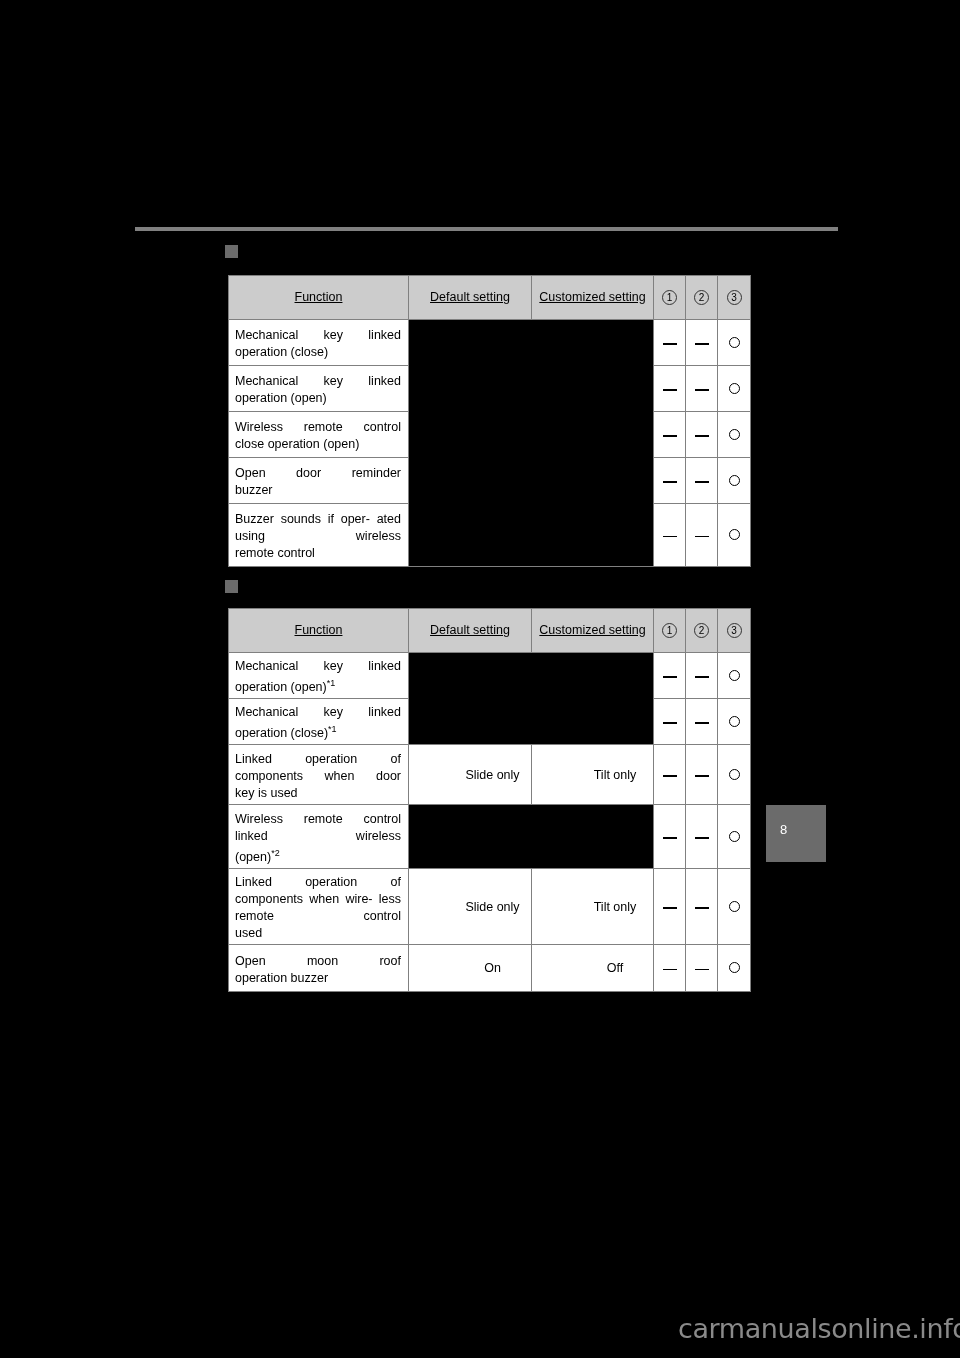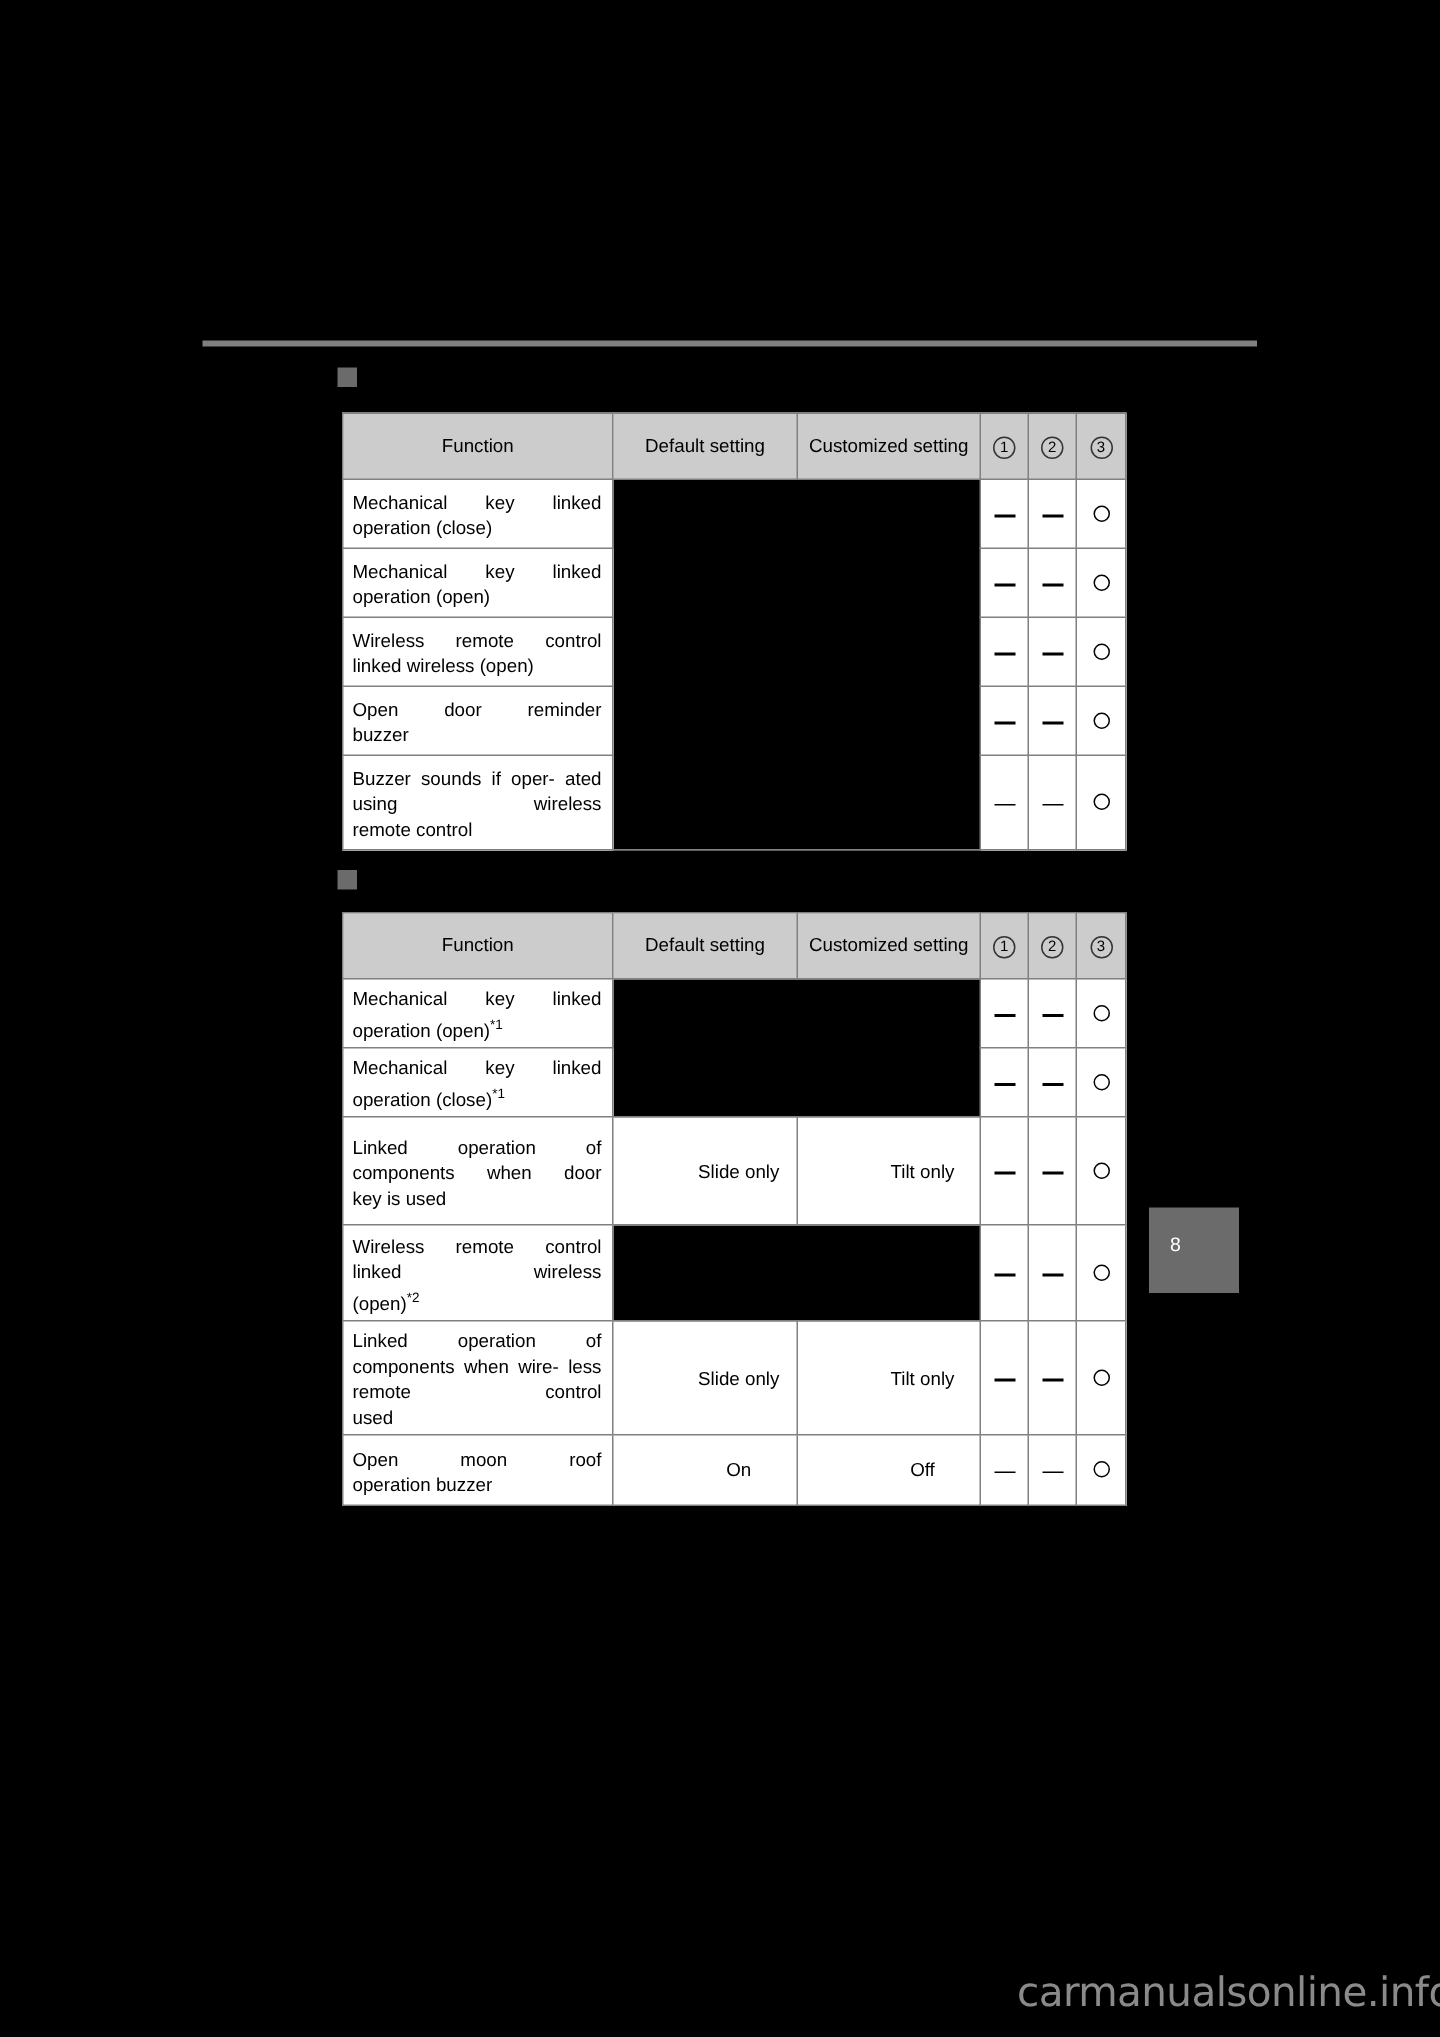"Function" .cust-table thead th { text-decoration: none -> underline }
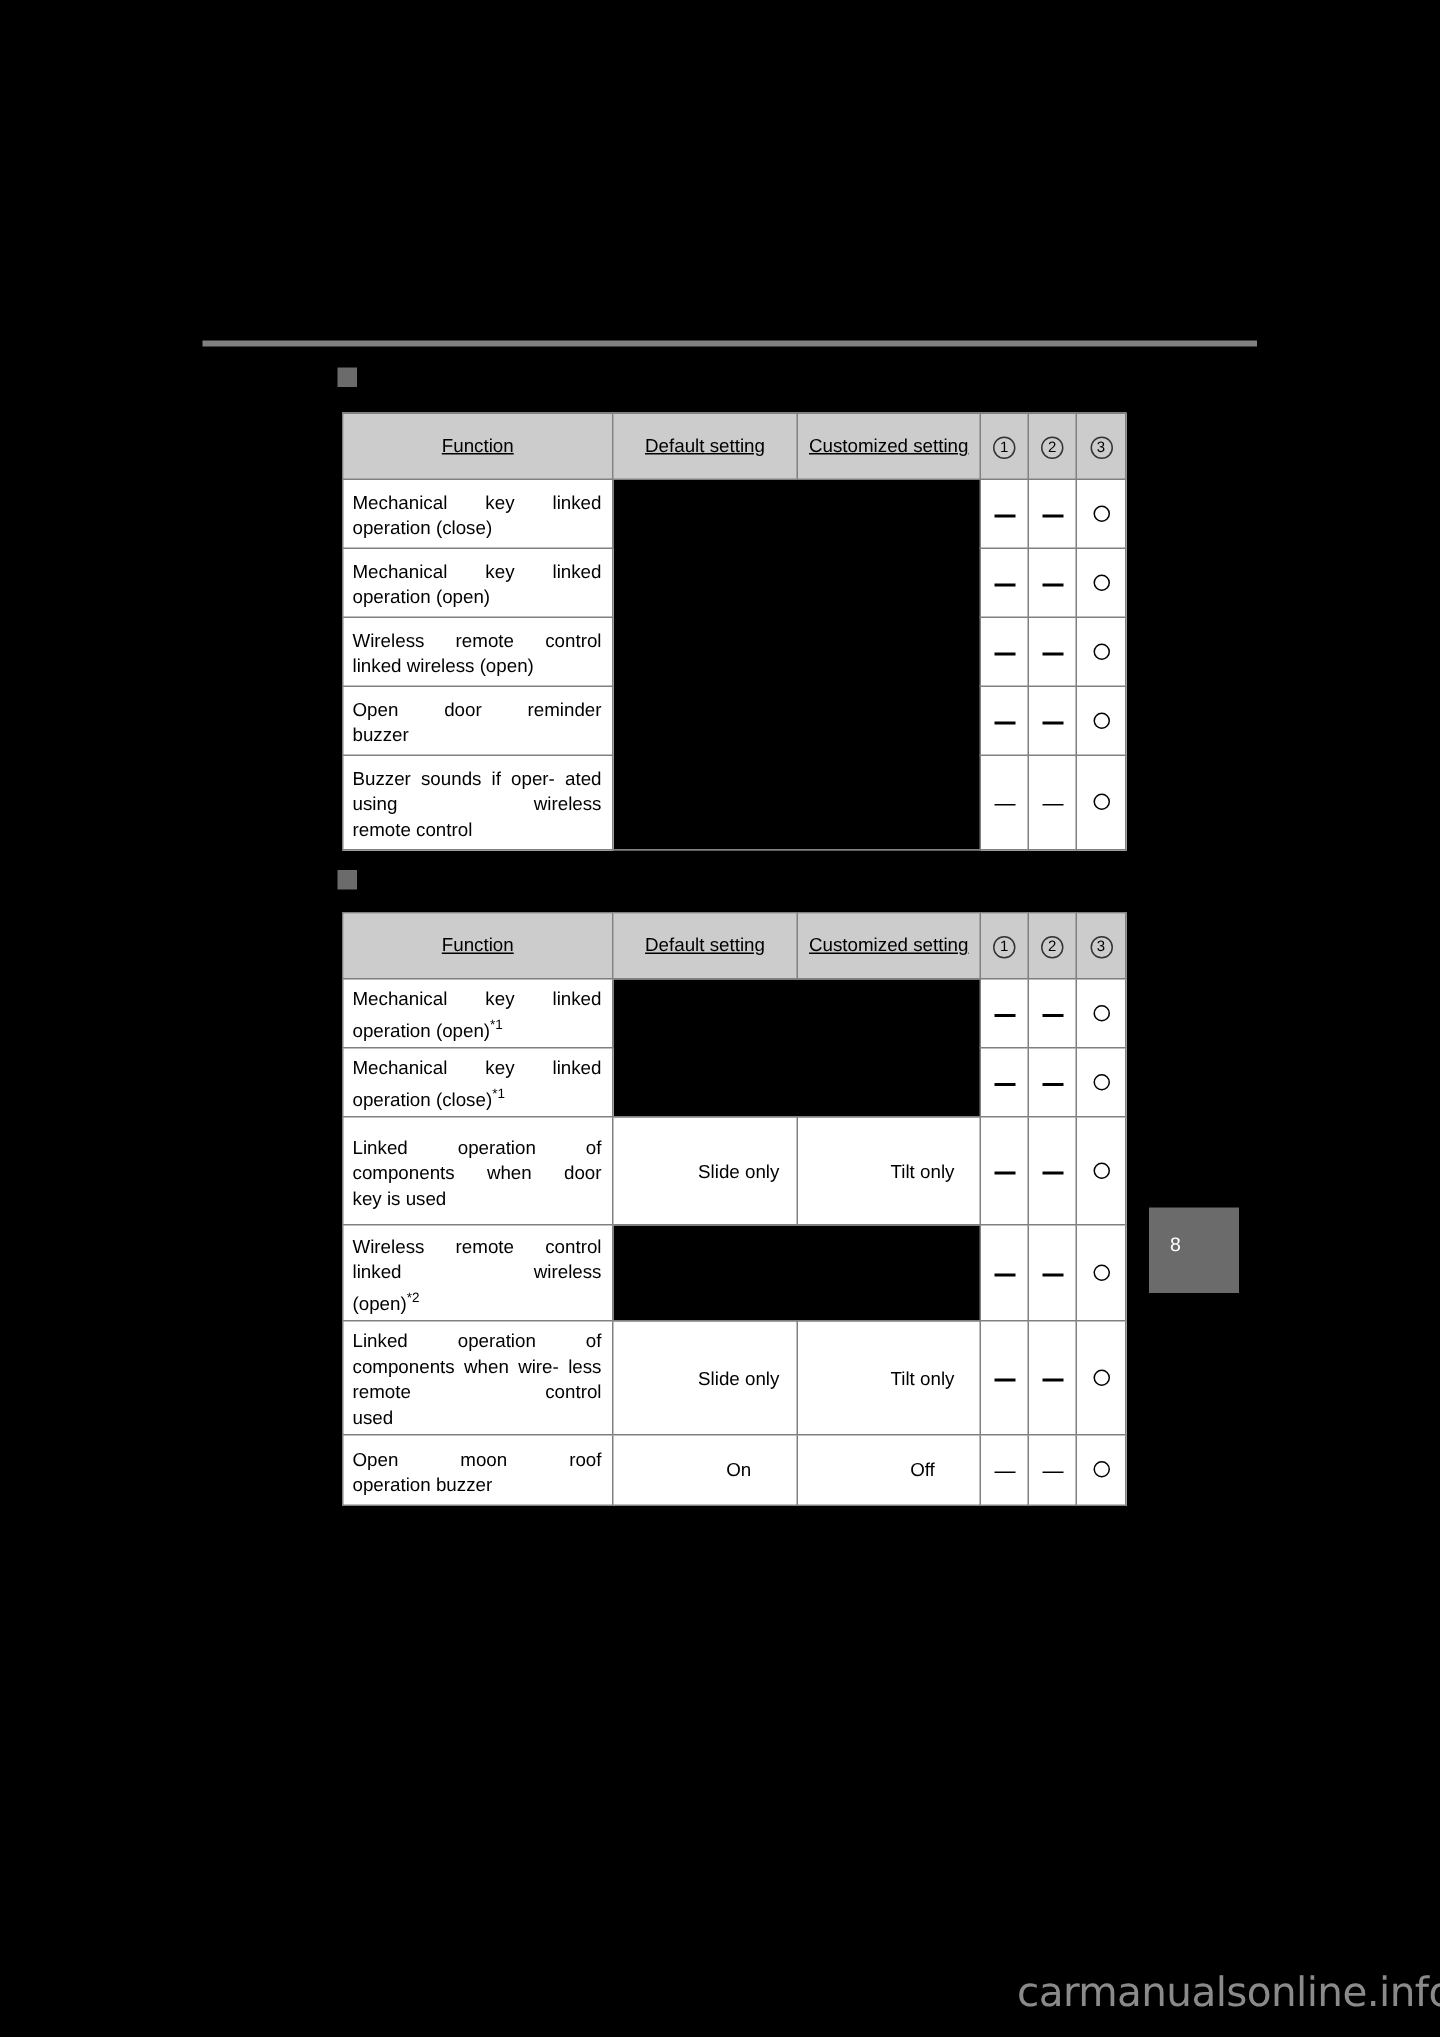"linked wireless (open)" span.lastline { text: linked wireless -> close operation }
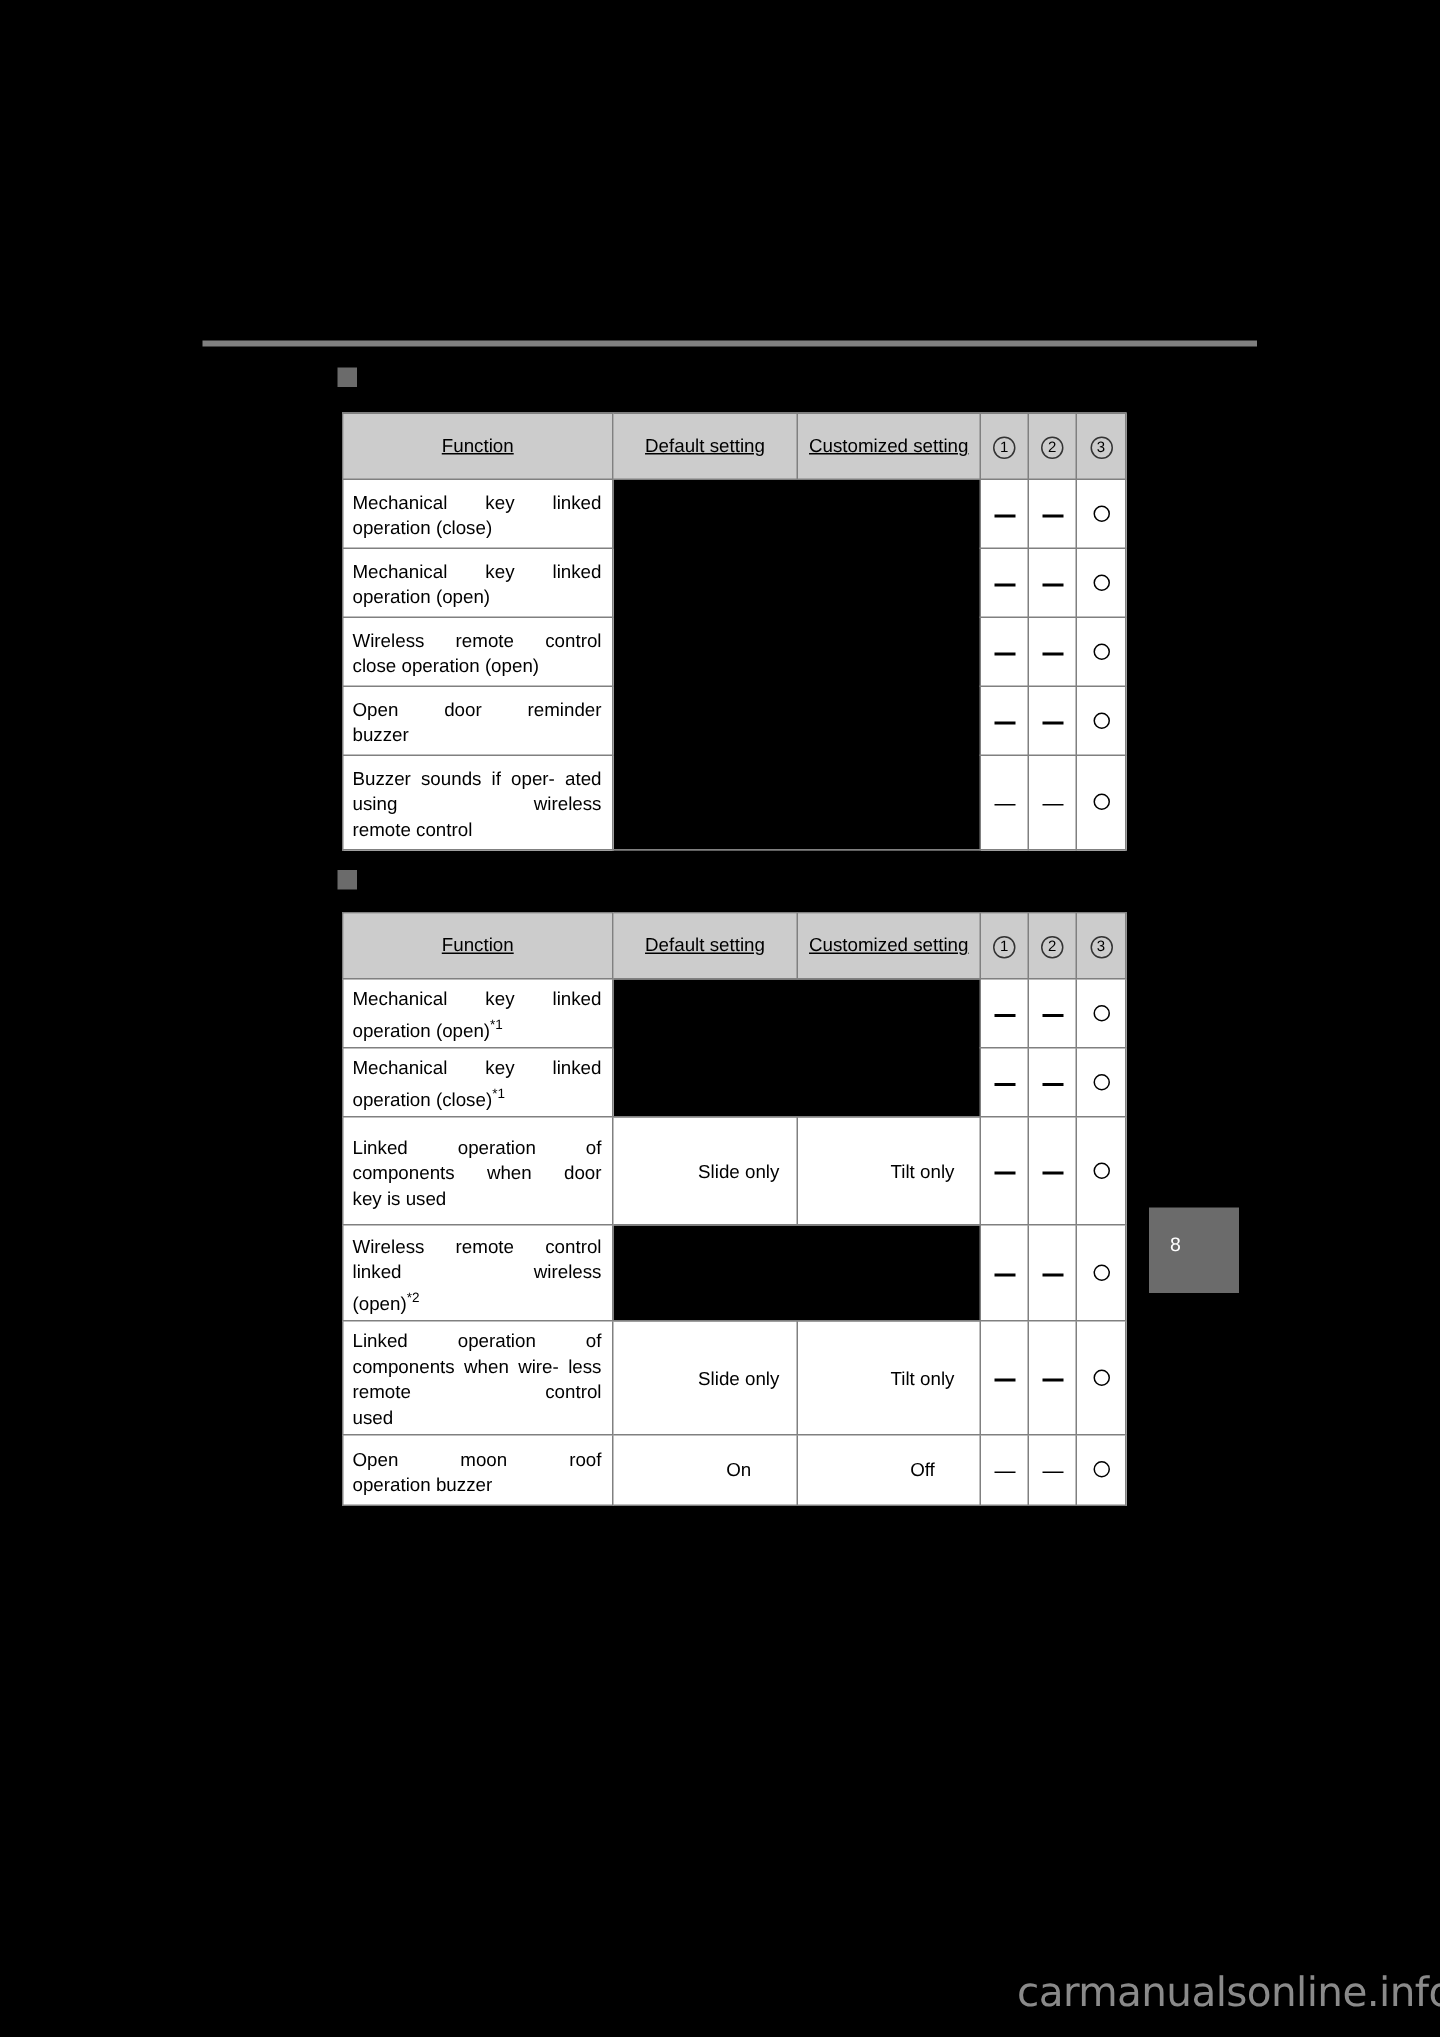"Linked operation of components when door" tr { height: 72px -> 60px }
